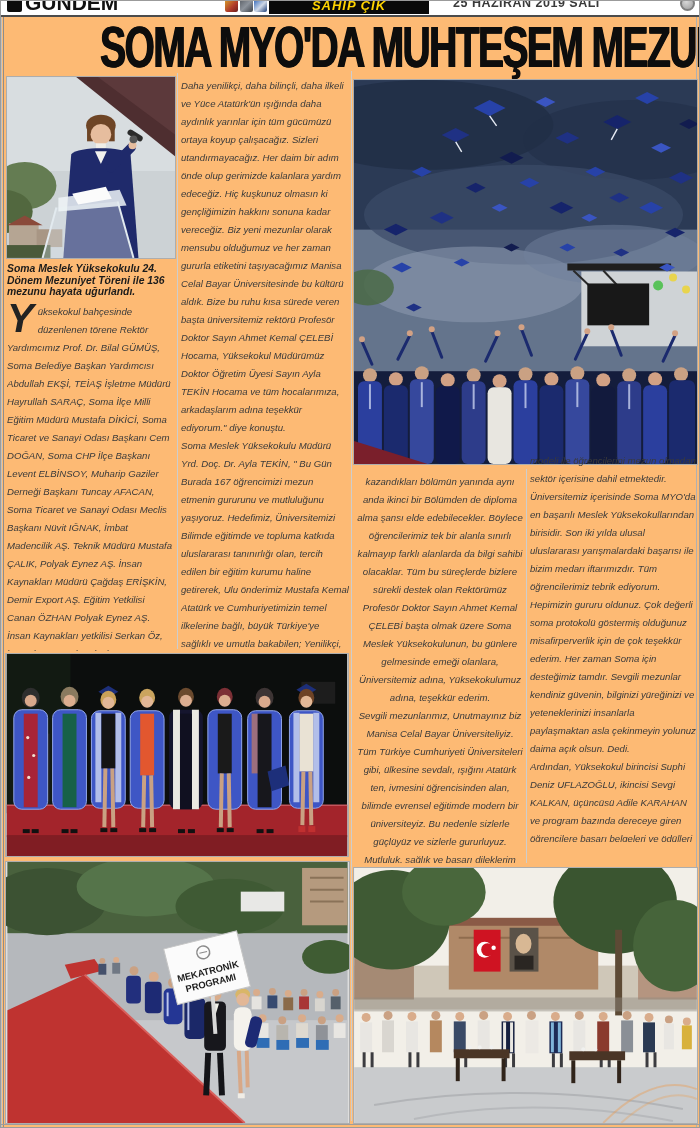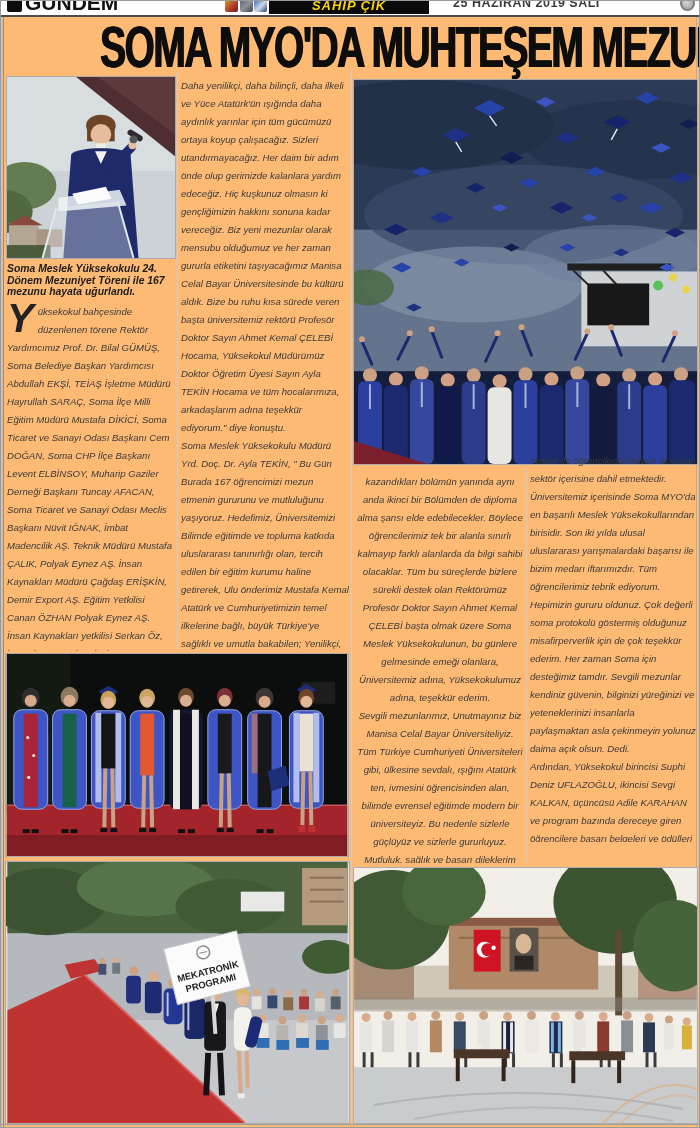"Soma Meslek Yüksekokulu 24. Dönem" p.lede { text: 167 -> 136 }
